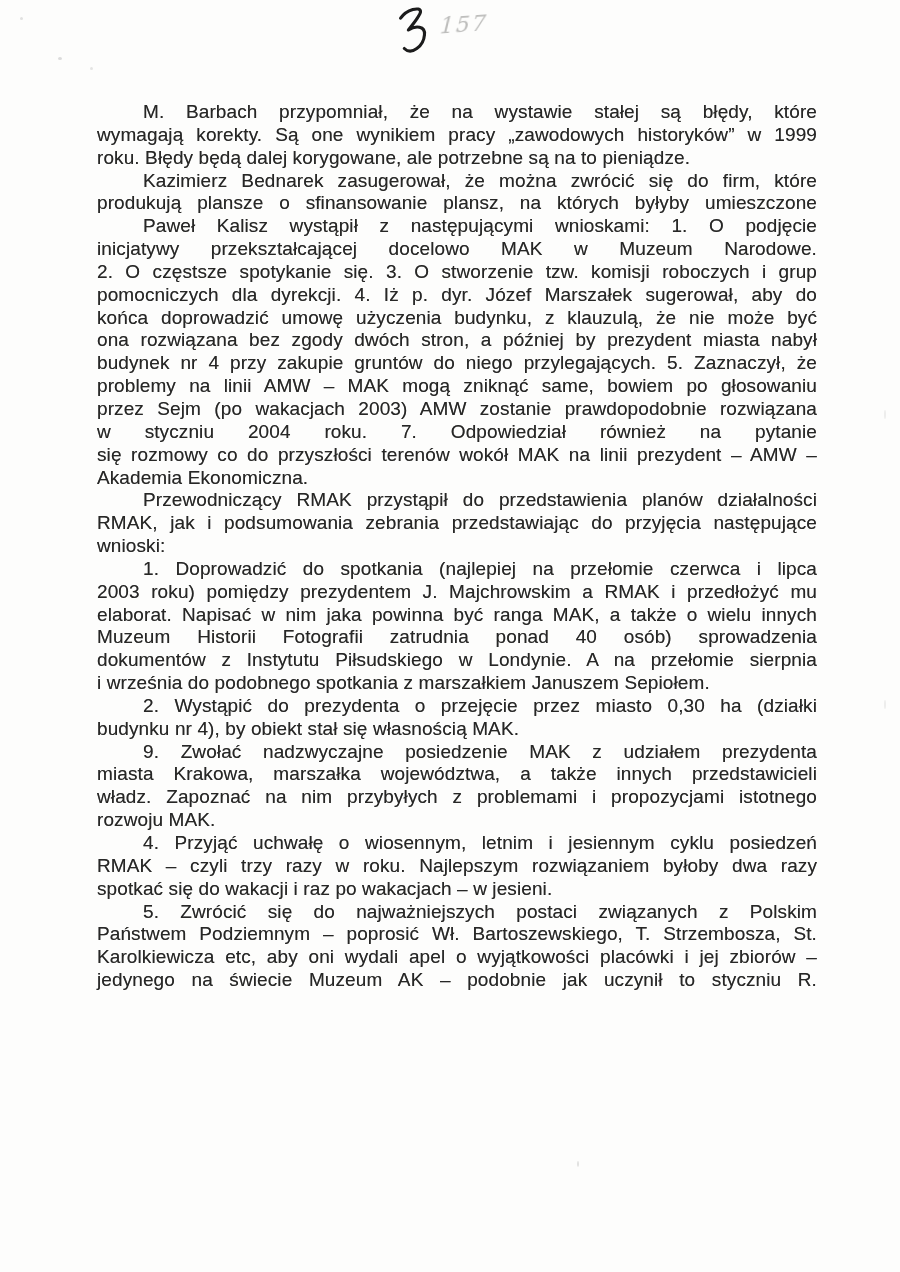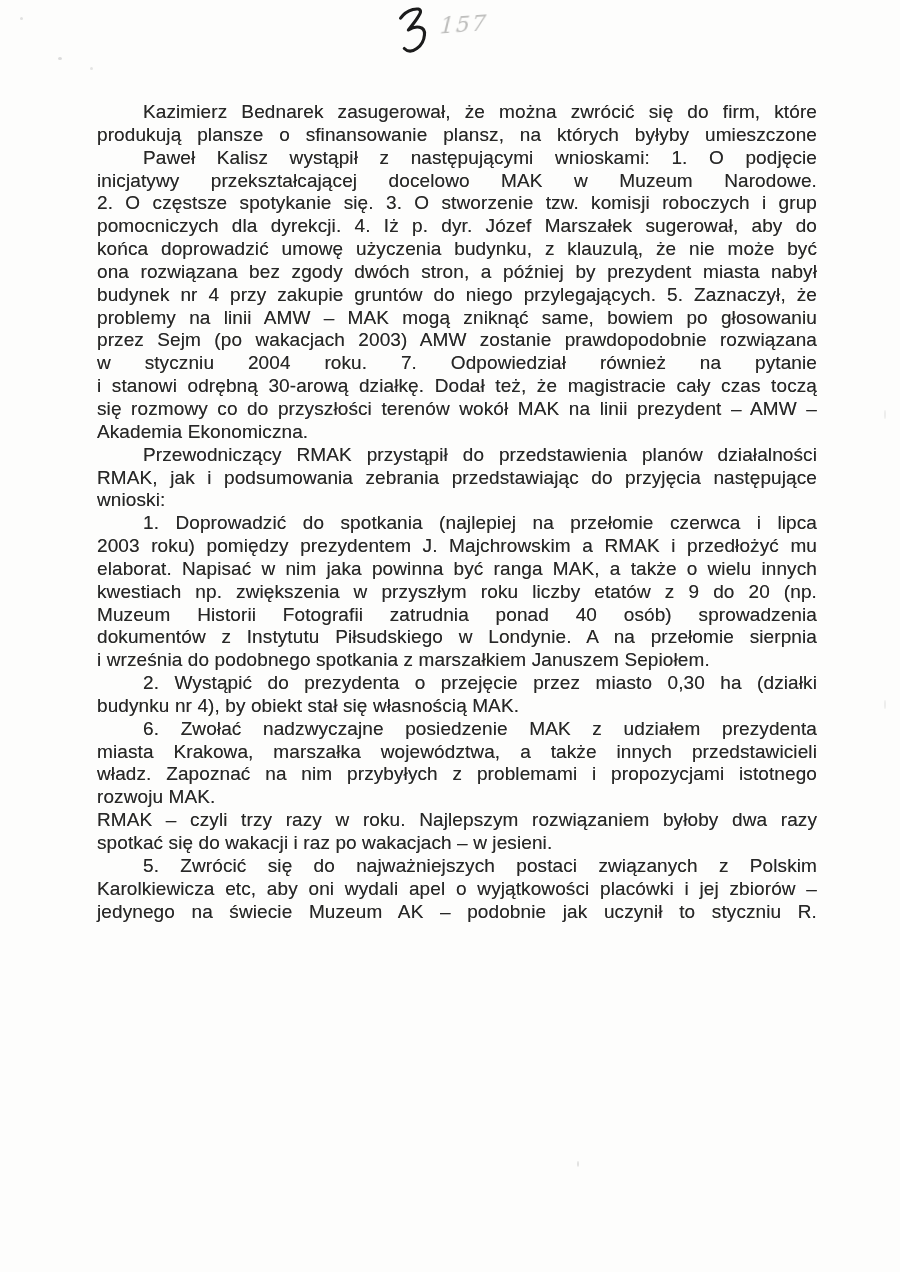"M. Barbach przypomniał, że na" div.para { html: none -> <div> <div>M. Barbach przypomniał, że na wystawie stałej są błędy, które</div> <div>wymagają korekty. Są one wynikiem pracy „zawodowych historyków” w 1999</div> <div>roku. Błędy będą dalej korygowane, ale potrzebne są na to pieniądze.</div> </div> }
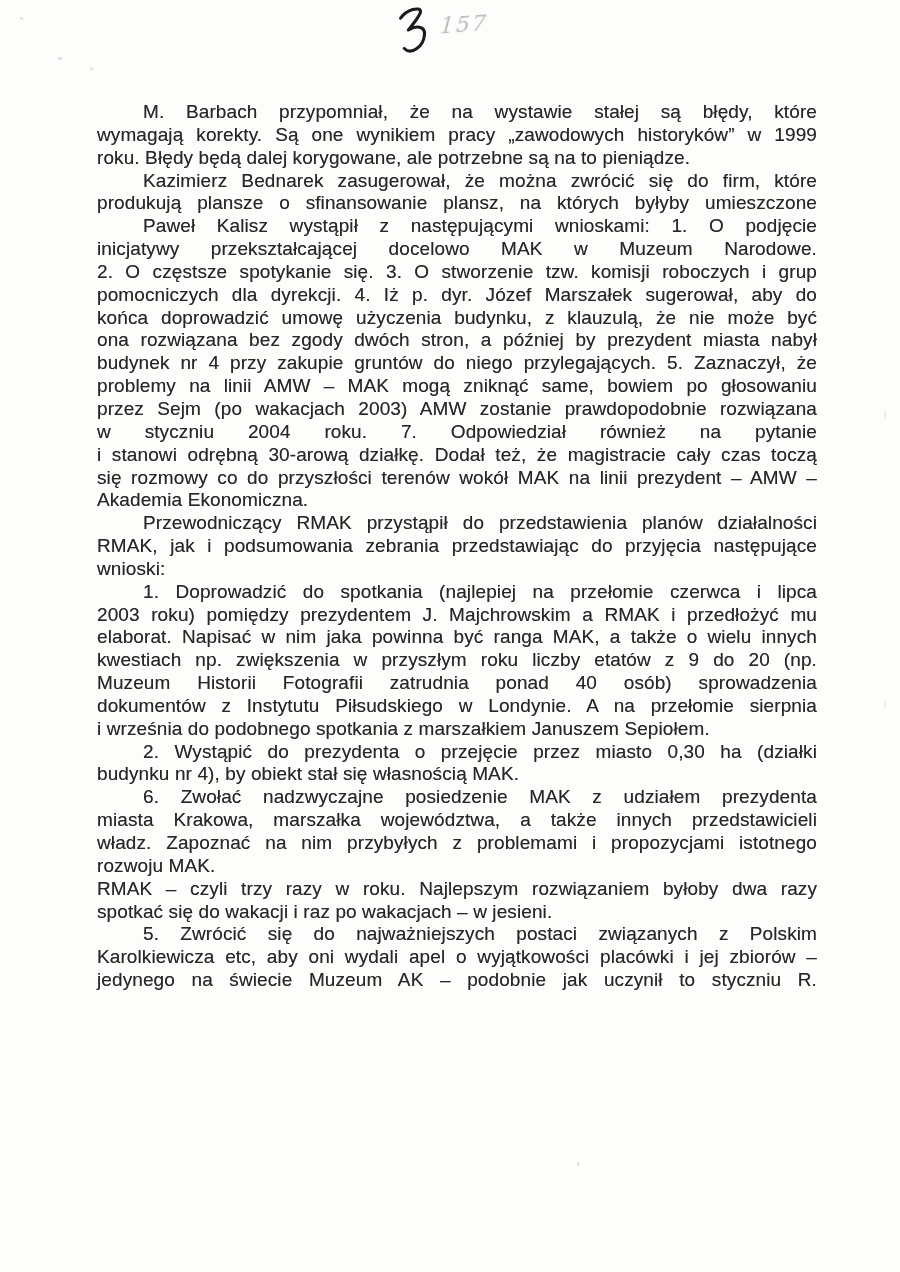"i stanowi odrębną 30-arową działkę." div.line { html: <div>i stanowi odrębną 30-arową działkę. Dodał też, że magistracie cały czas toczą</div> -> none }
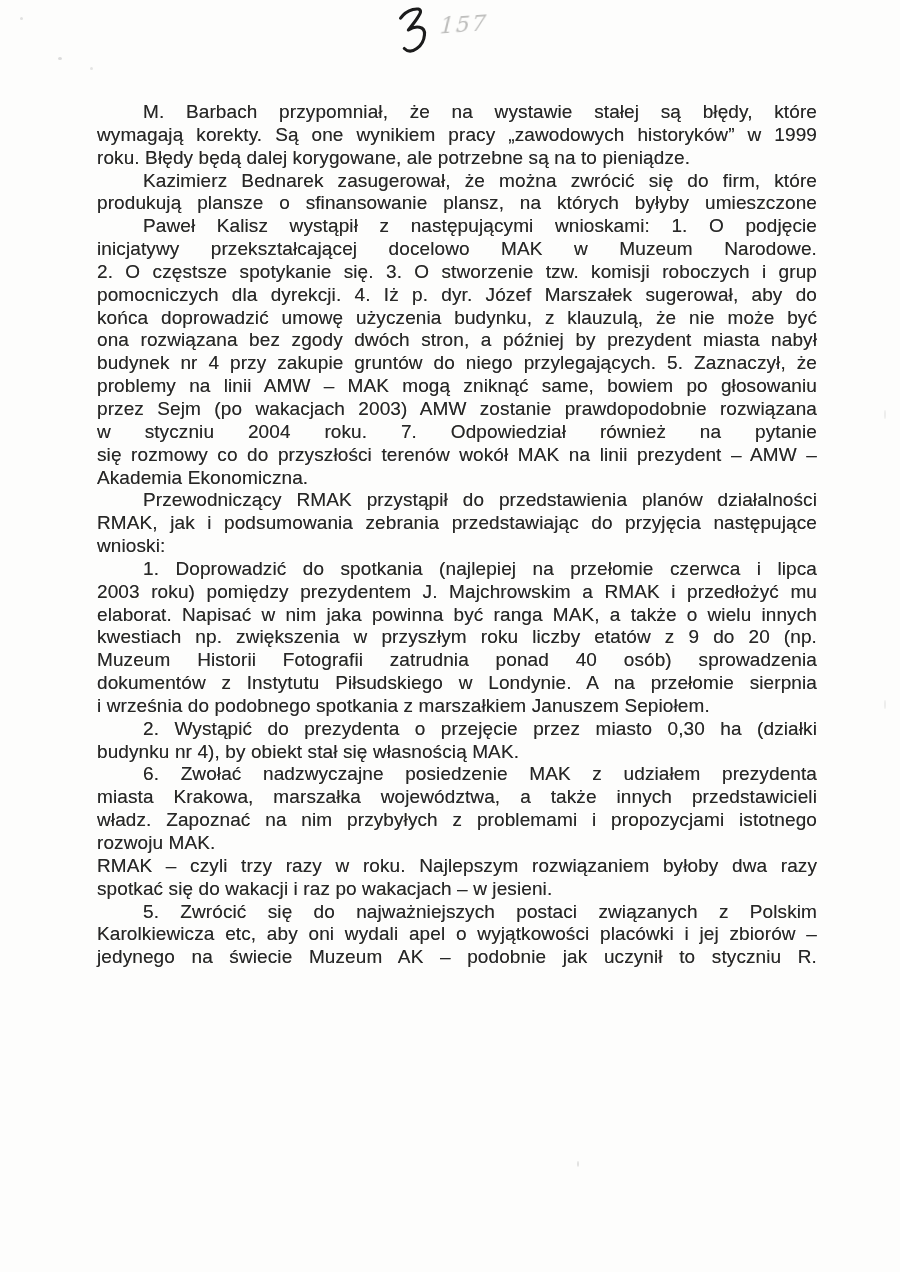"kwestiach np. zwiększenia w przyszłym" div.line { html: <div>kwestiach np. zwiększenia w przyszłym roku liczby etatów z 9 do 20 (np.</div> -> none }
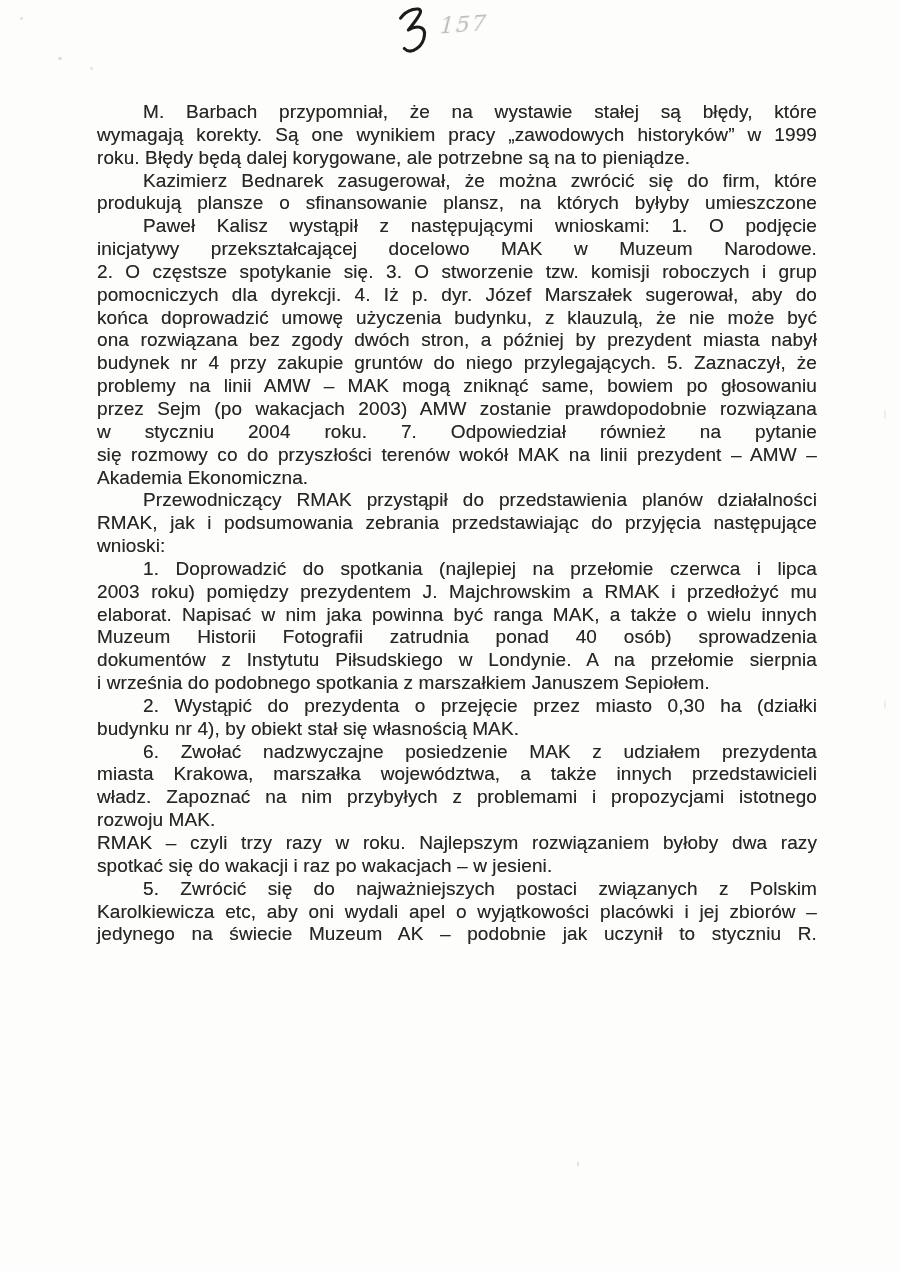"6. Zwołać nadzwyczajne posiedzenie MAK" div.line { text: 6 -> 9 }
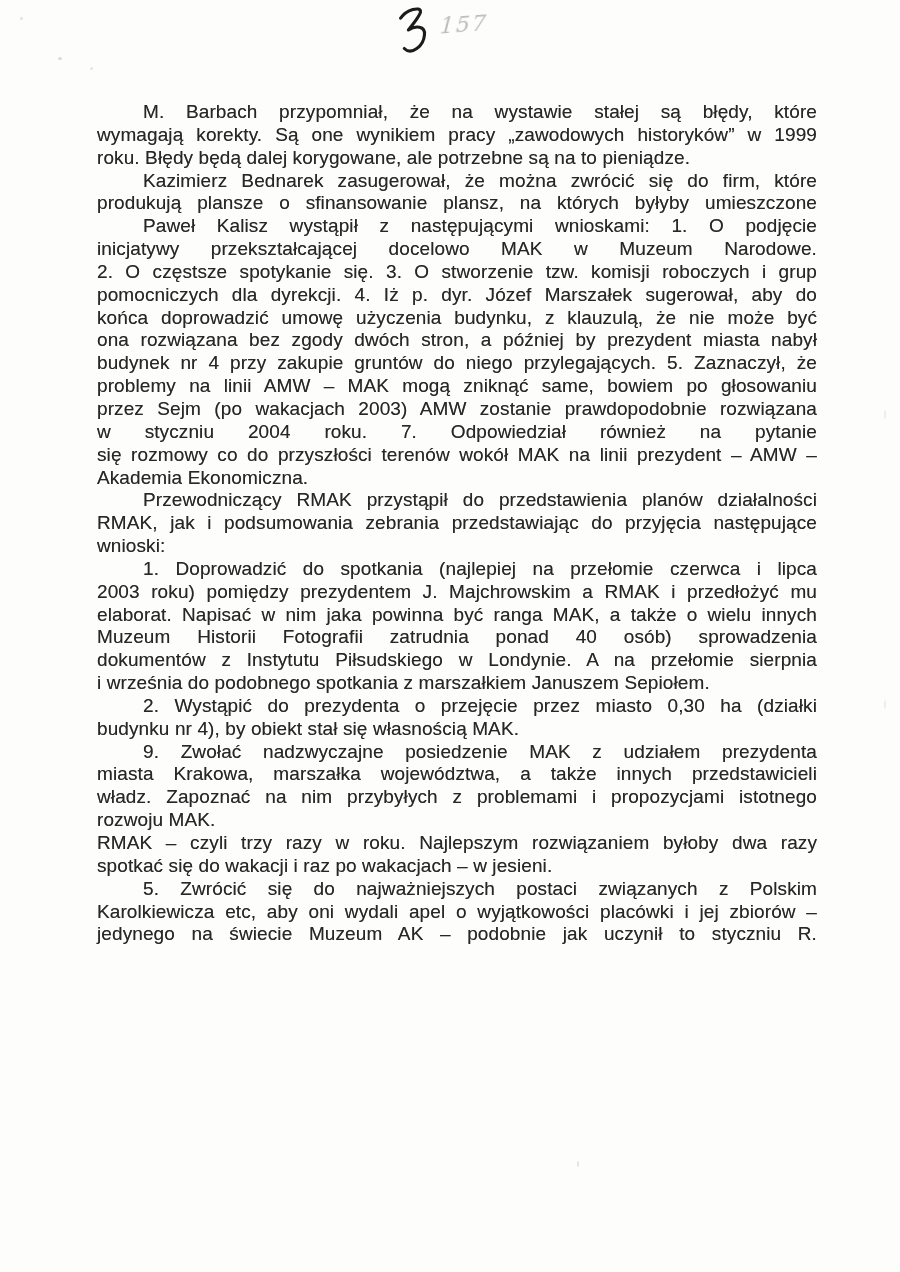"4. Przyjąć uchwałę o wiosennym," div.line { html: none -> <div>4. Przyjąć uchwałę o wiosennym, letnim i jesiennym cyklu posiedzeń</div> }
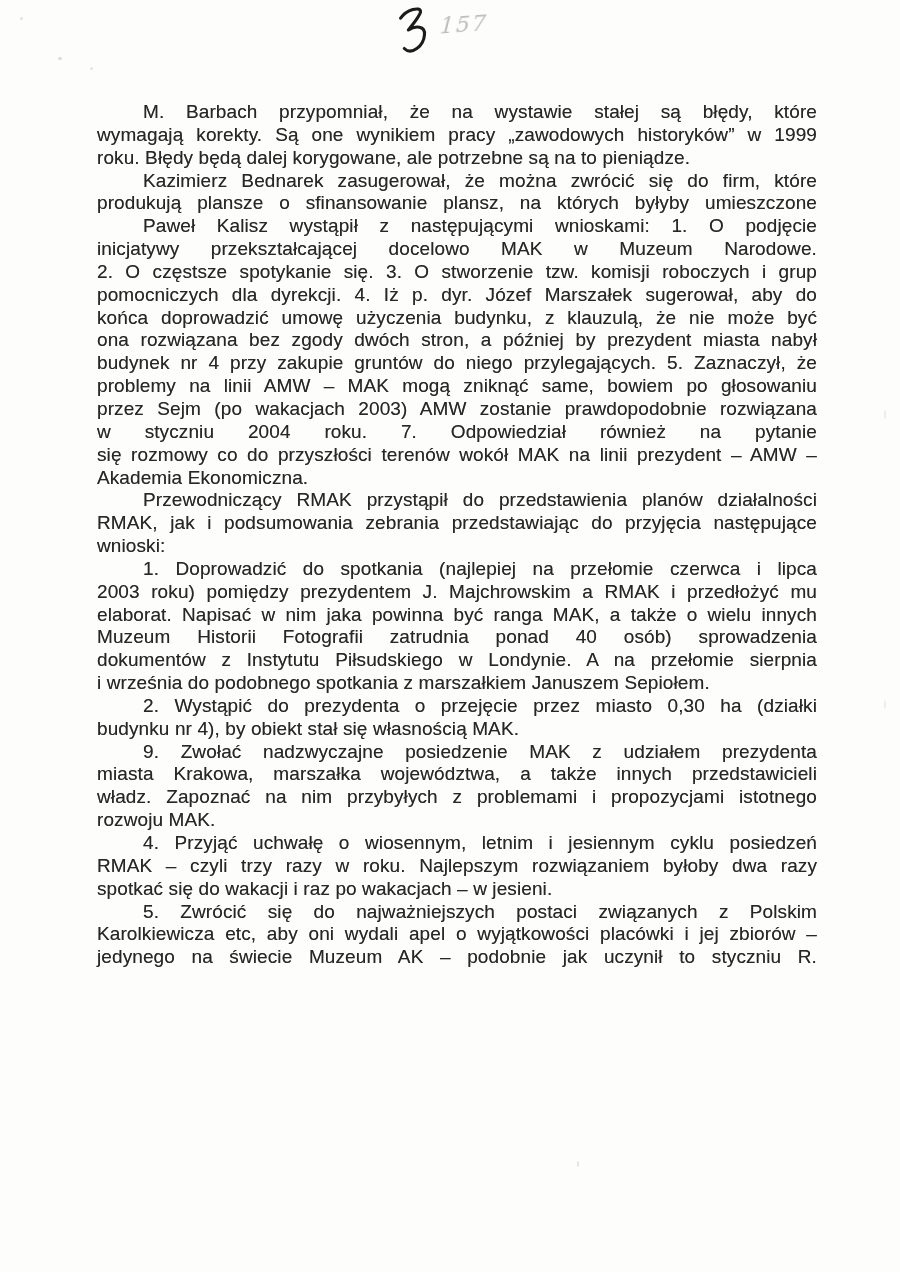"Państwem Podziemnym – poprosić Wł." div.line { html: none -> <div>Państwem Podziemnym – poprosić Wł. Bartoszewskiego, T. Strzembosza, St.</div> }
